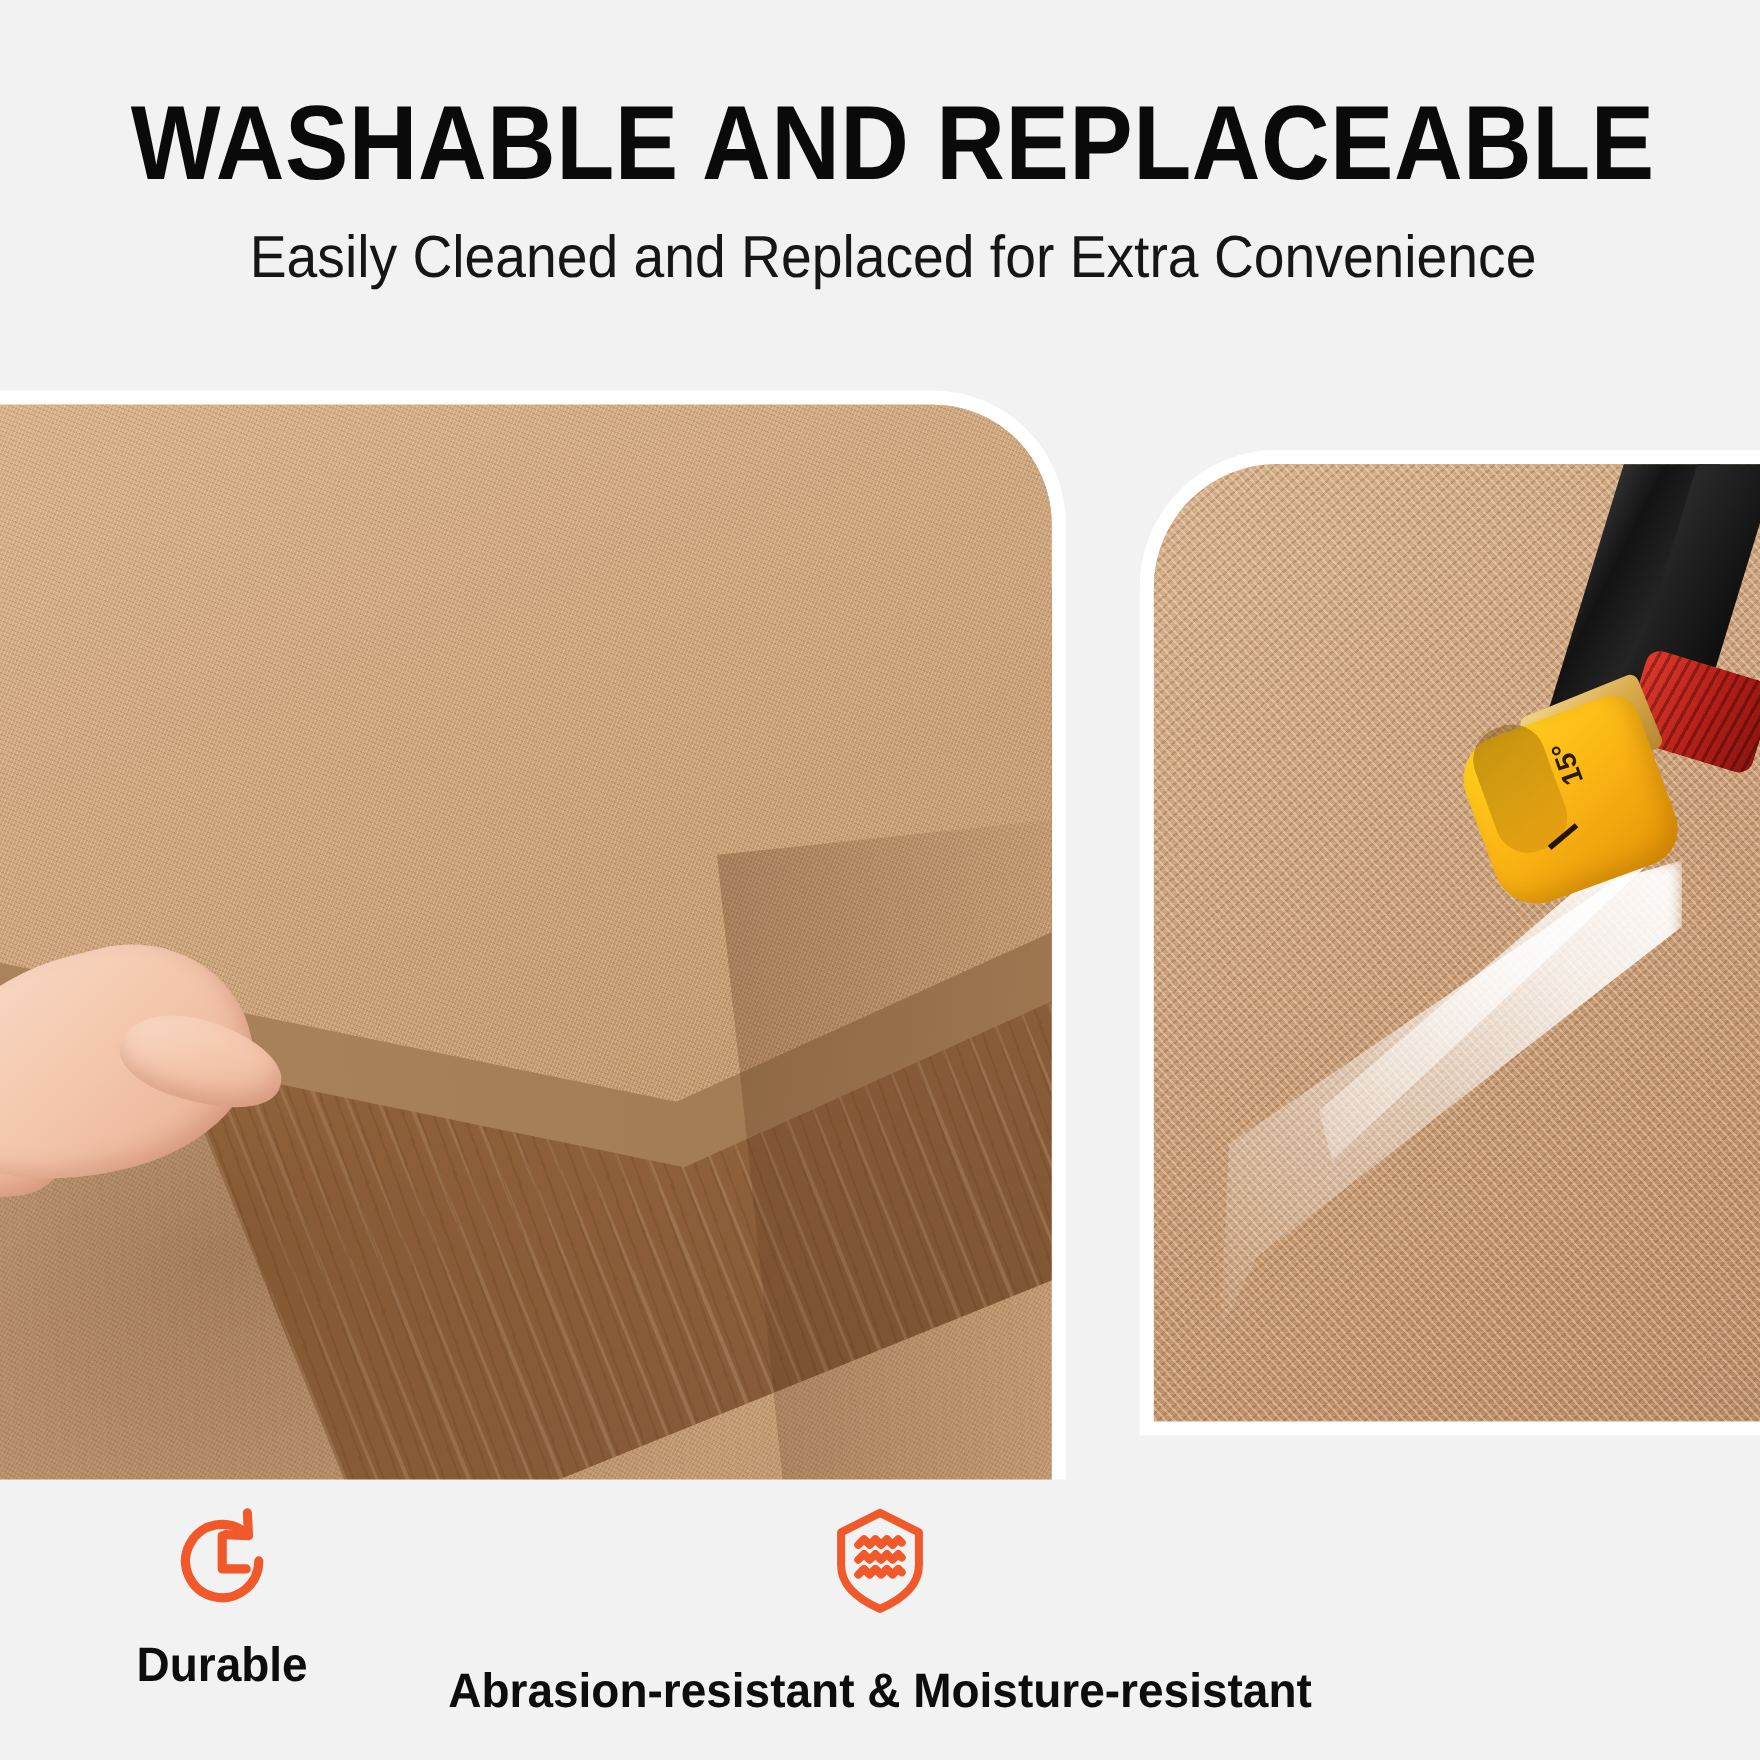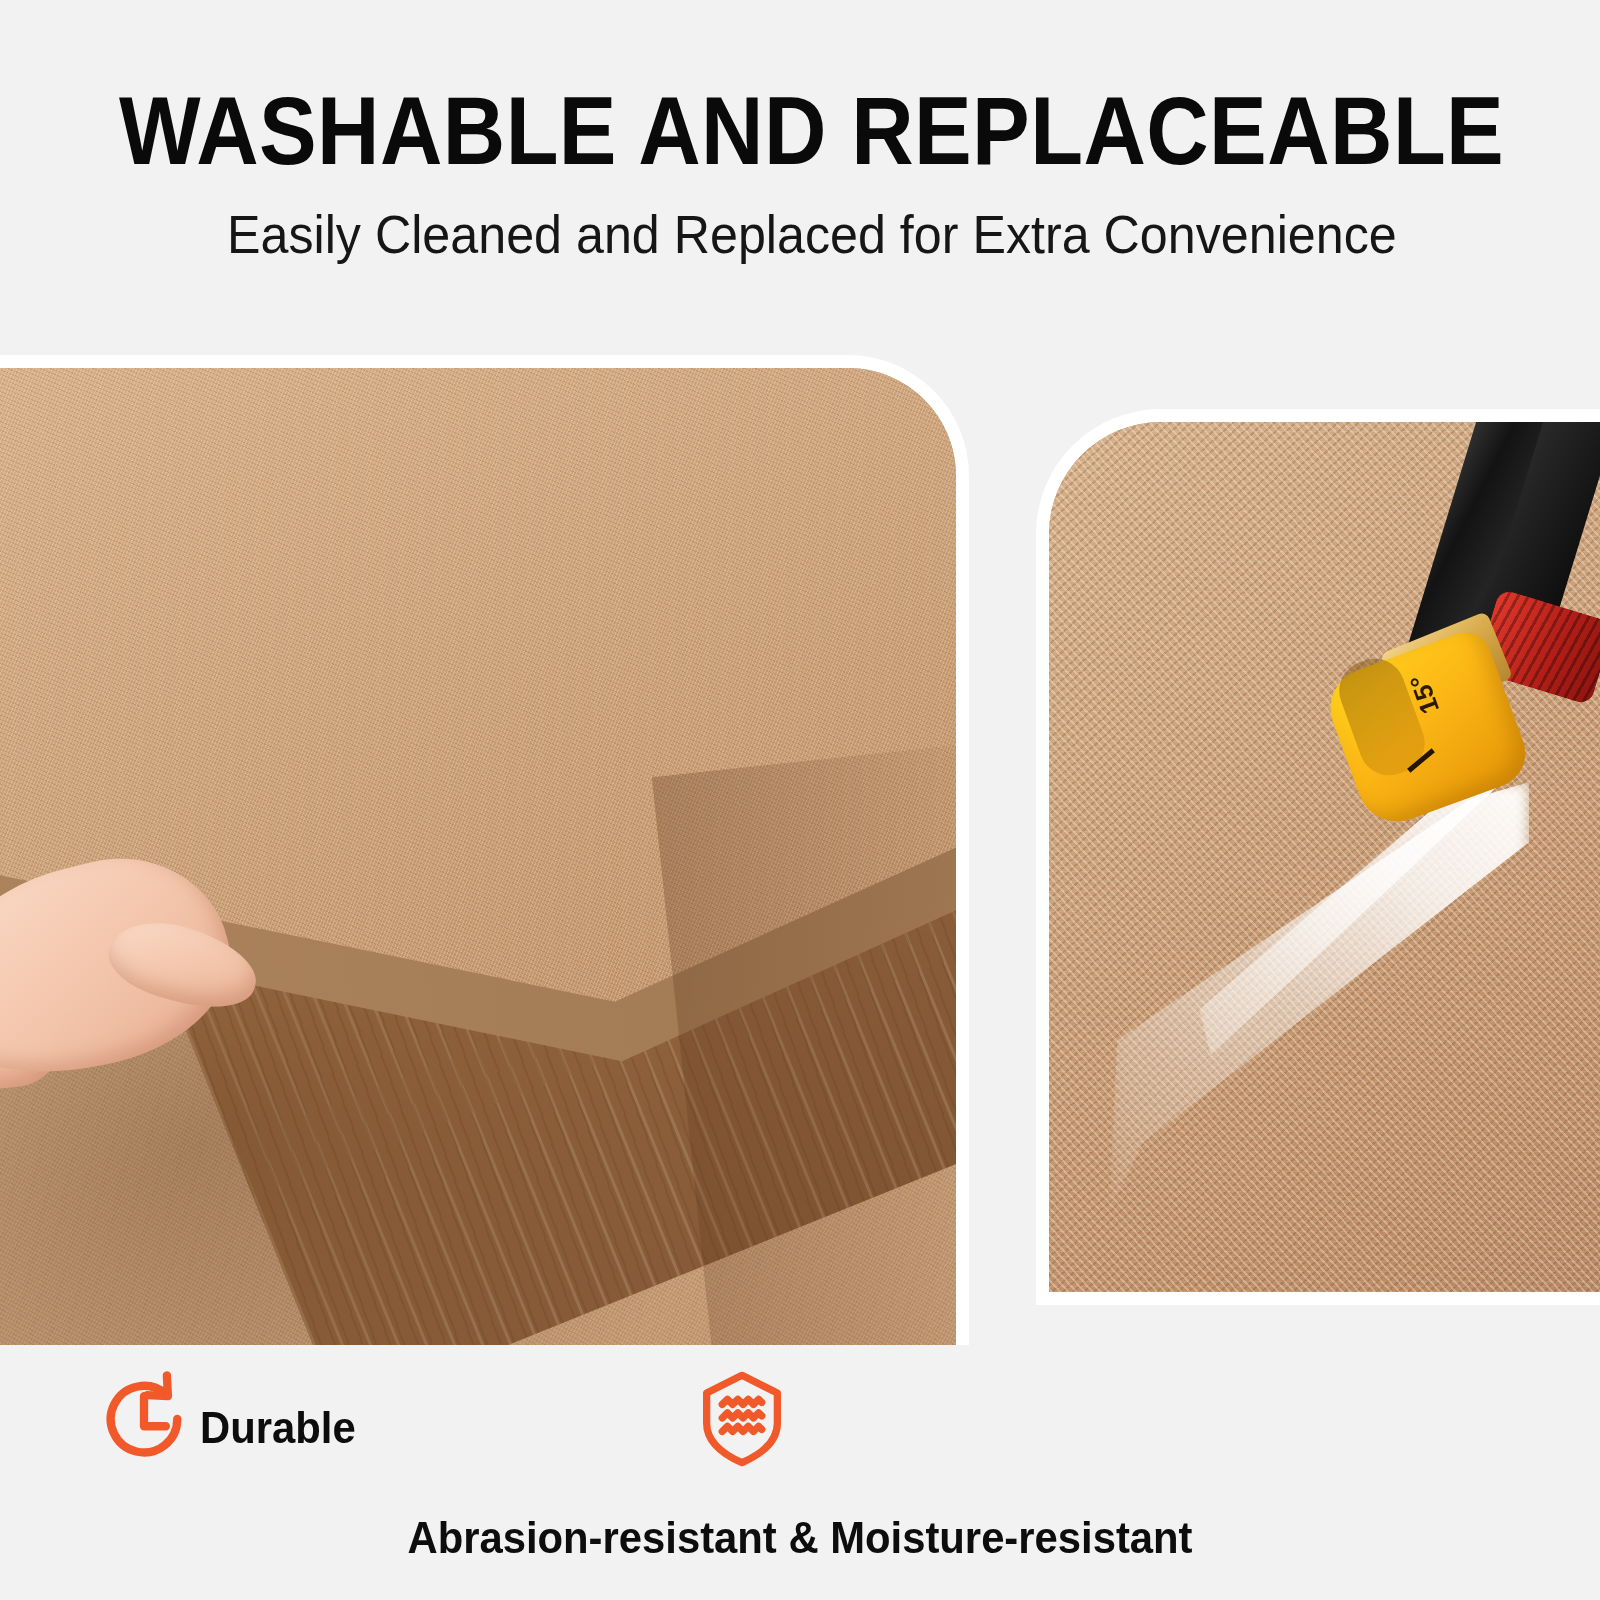"Durable" .feat { flex-direction: none -> column }
